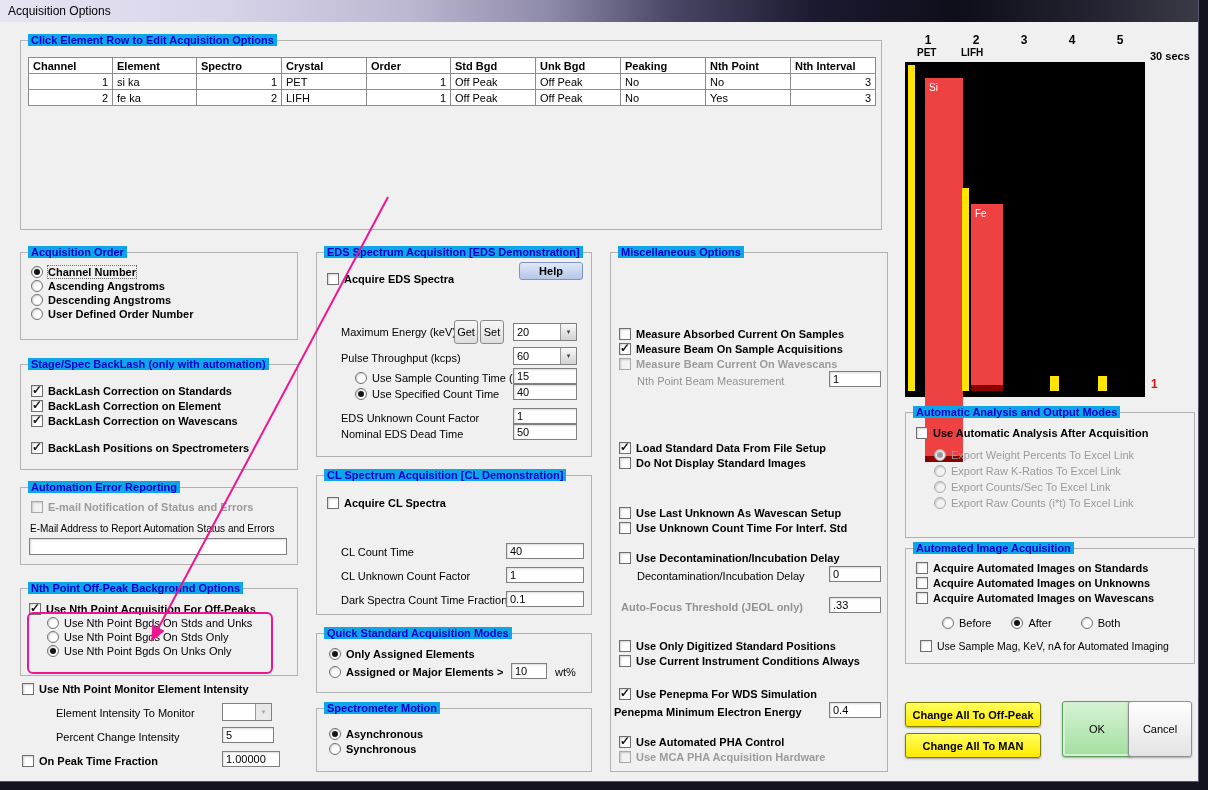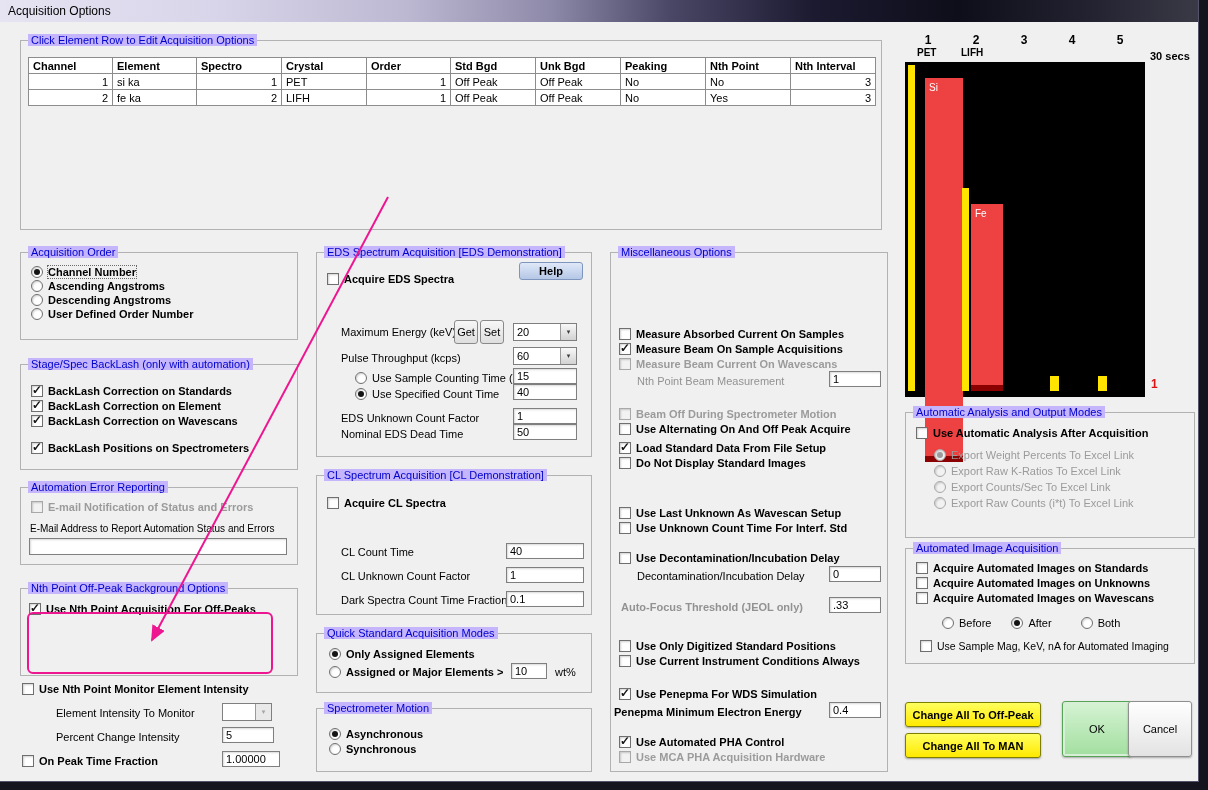"Click Element Row to Edit" .legend { background: #c4b5fd -> #0ea5e9; font-weight: normal -> bold }
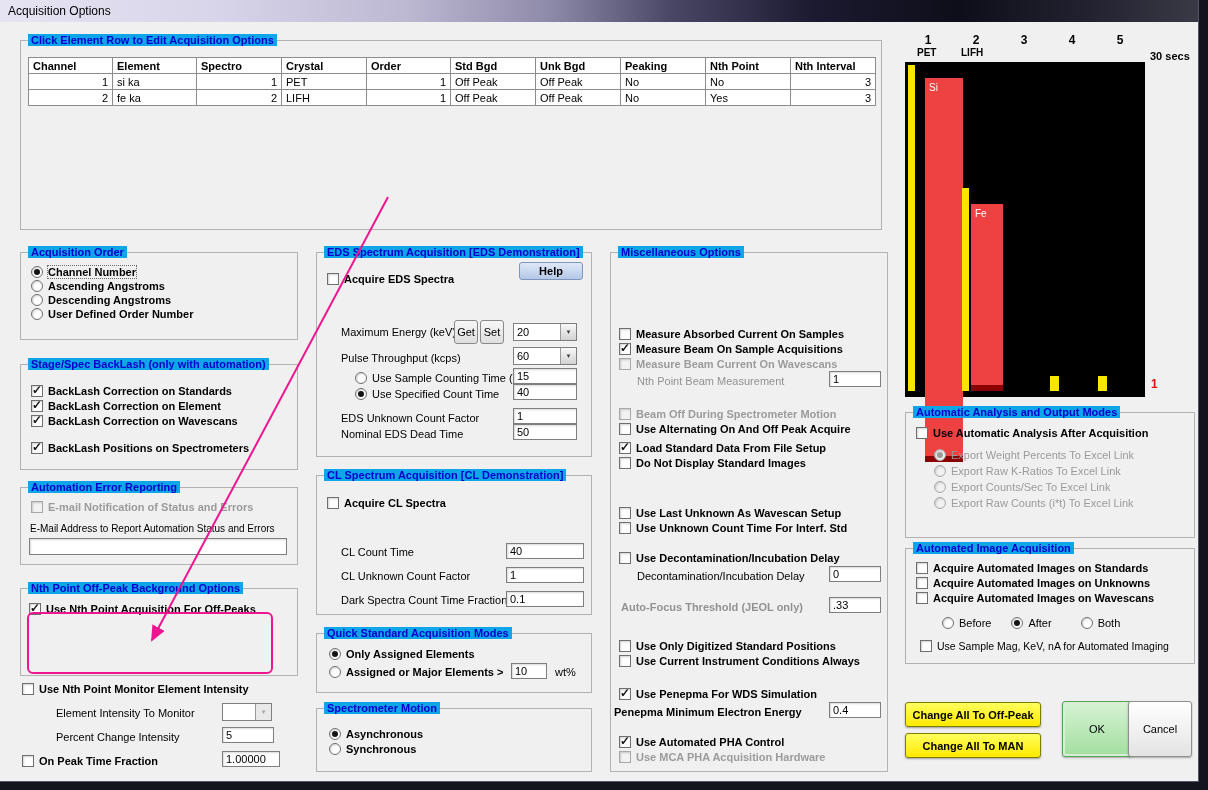"Beam Off During Spectrometer Motion" div.opts { html: <div> <div> <span></span> <span>Beam Off During Spectrometer Motion</span> </div> <div> <span></span> <span>Use Alternating On And Off Peak Acquire</span> </div> </div> -> none }
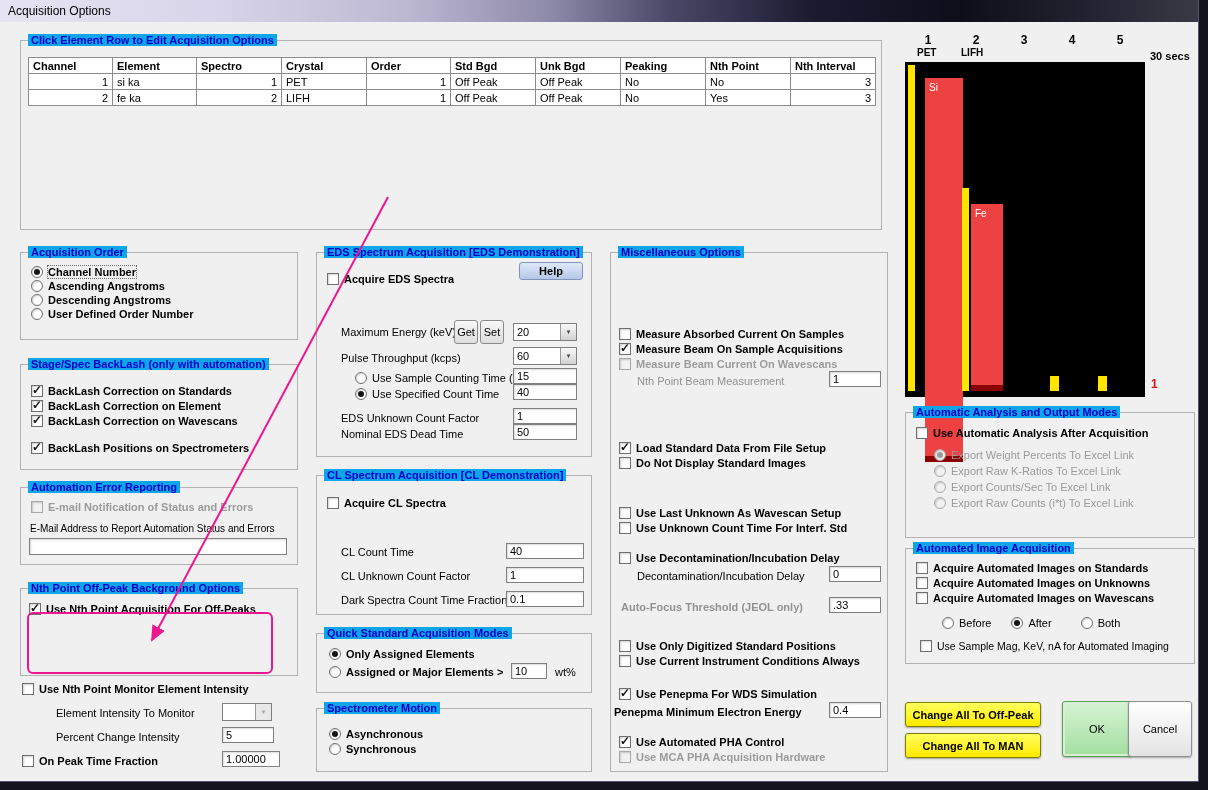"Use Nth Point Bgds On" div.opts { html: none -> <div> <div> <span></span> <span>Use Nth Point Bgds On Stds and Unks</span> </div> <div> <span></span> <span>Use Nth Point Bgds On Stds Only</span> </div> <div> <span></span> <span>Use Nth Point Bgds On Unks Only</span> </div> </div> }
